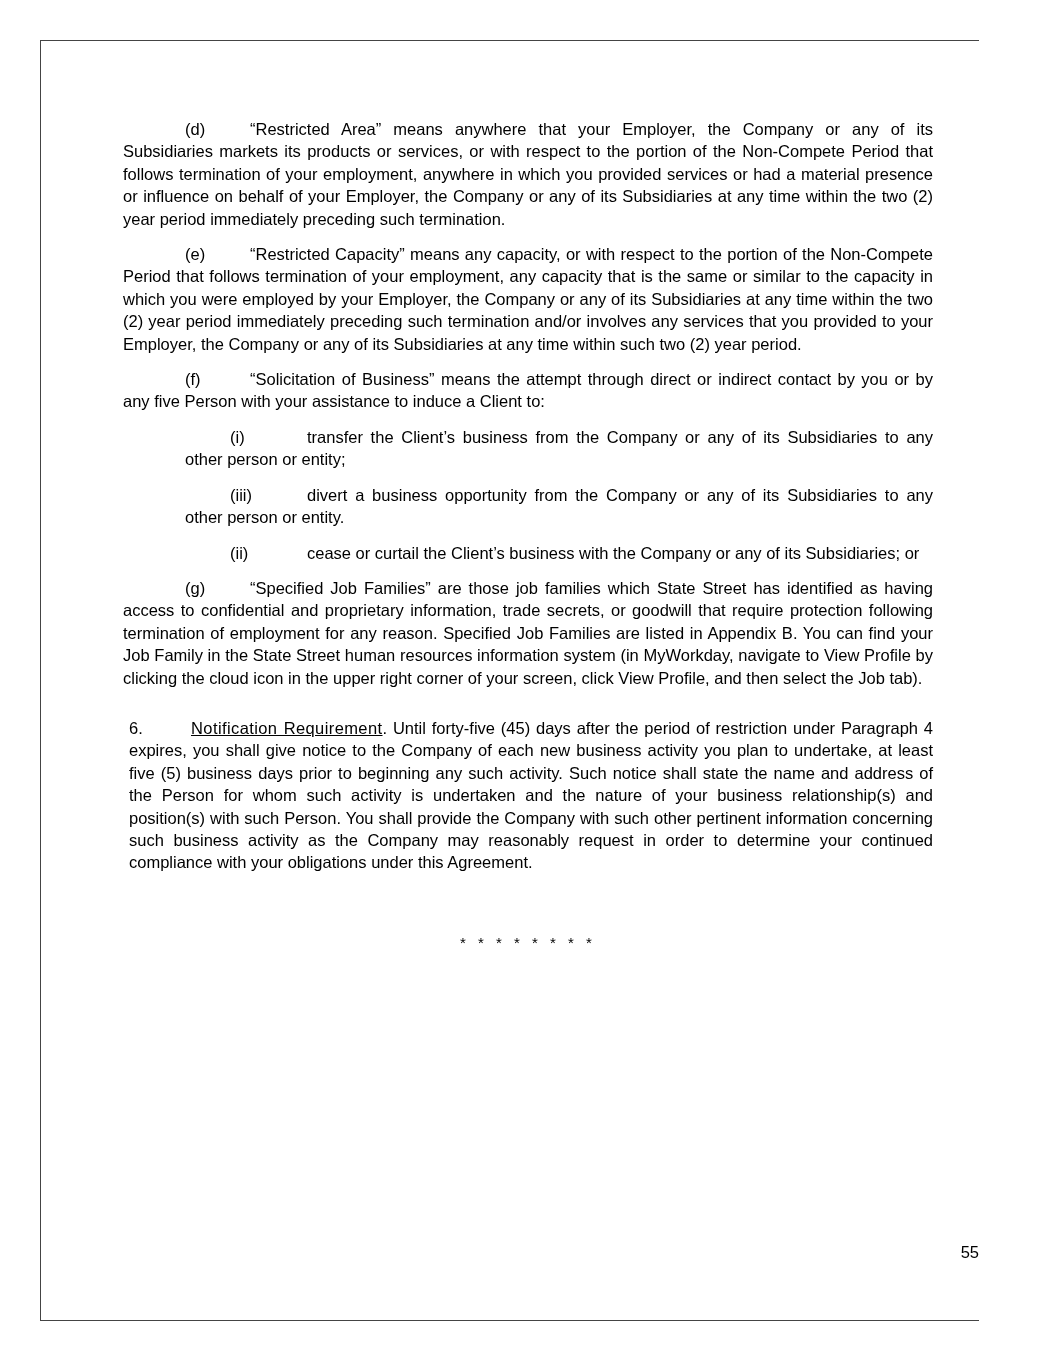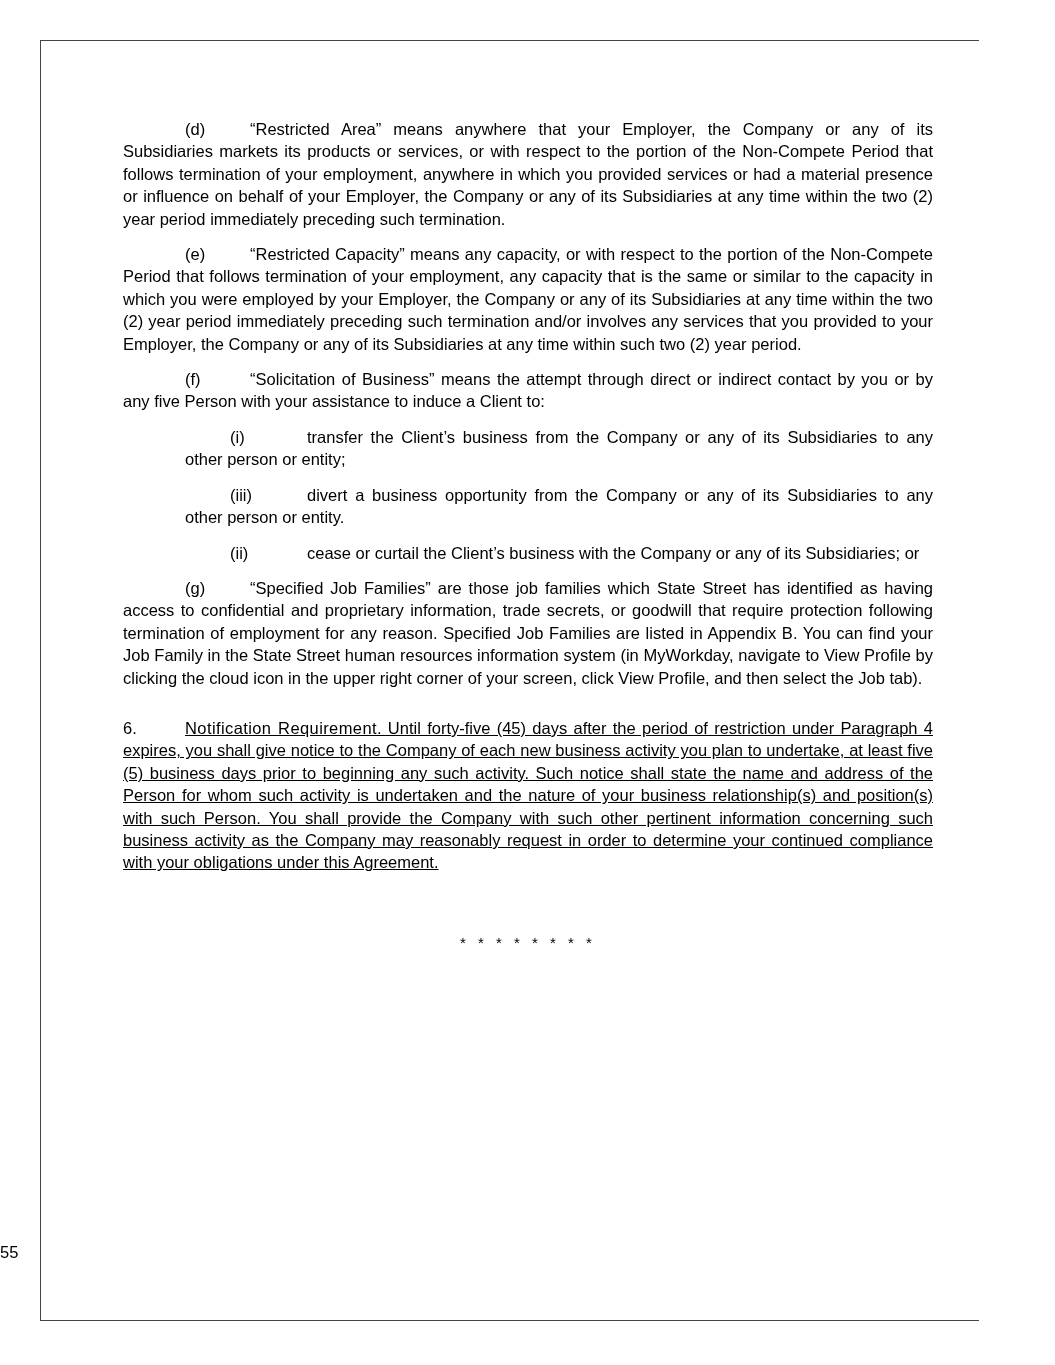"6. Notification Requirement. Until" p.section { margin: 28px 0 14px 0 -> 28px 0 14px 6px; text-decoration: underline -> none }
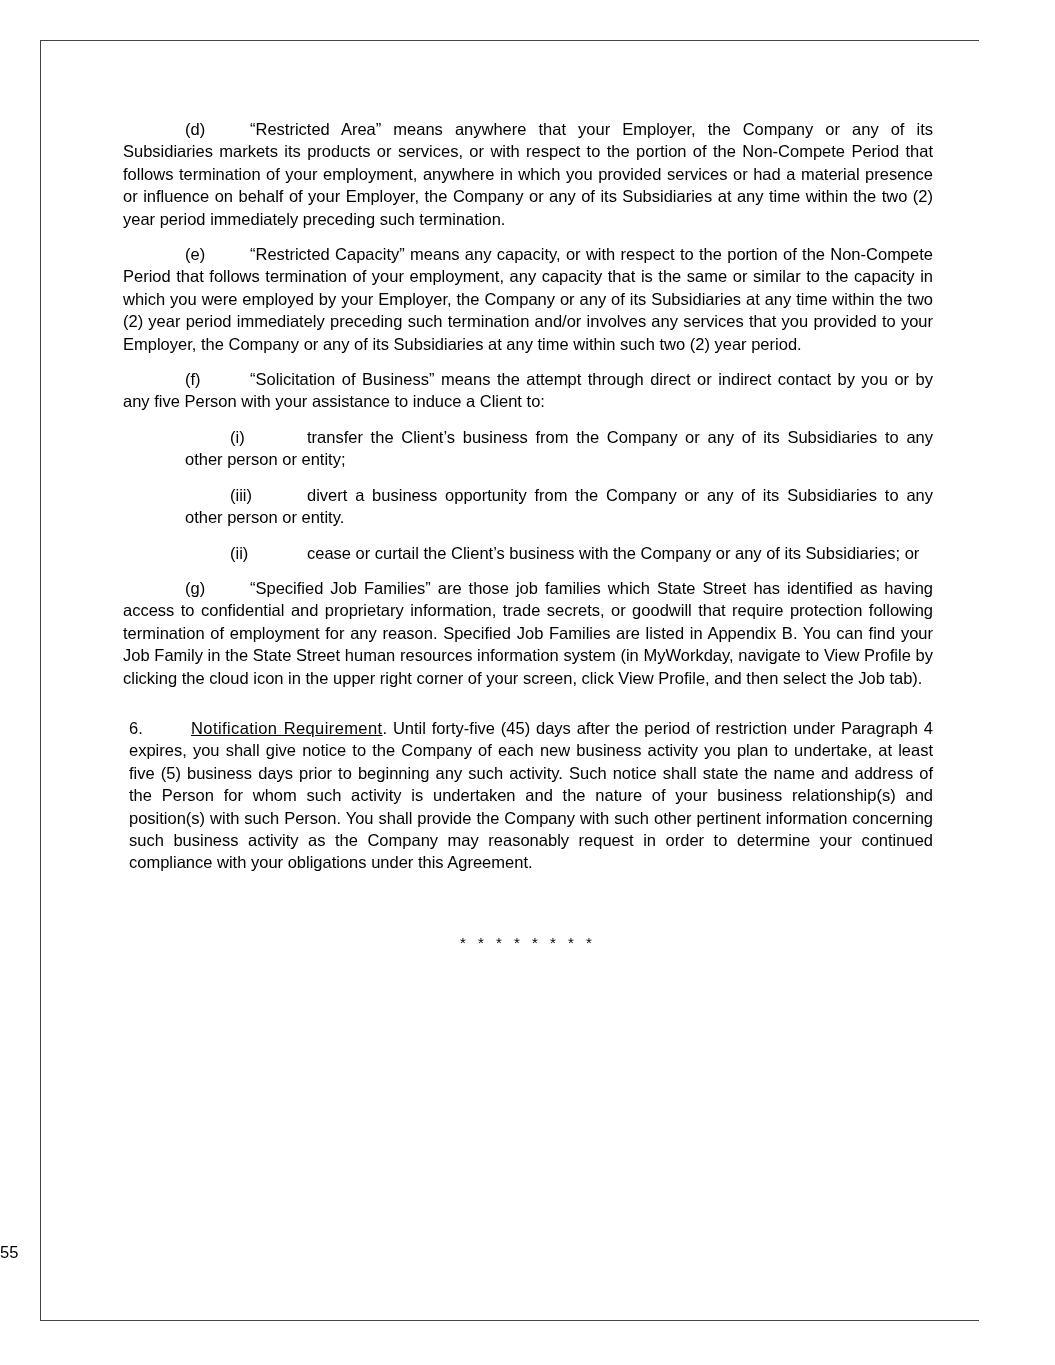"55" .page-number { text-align: left -> right }
